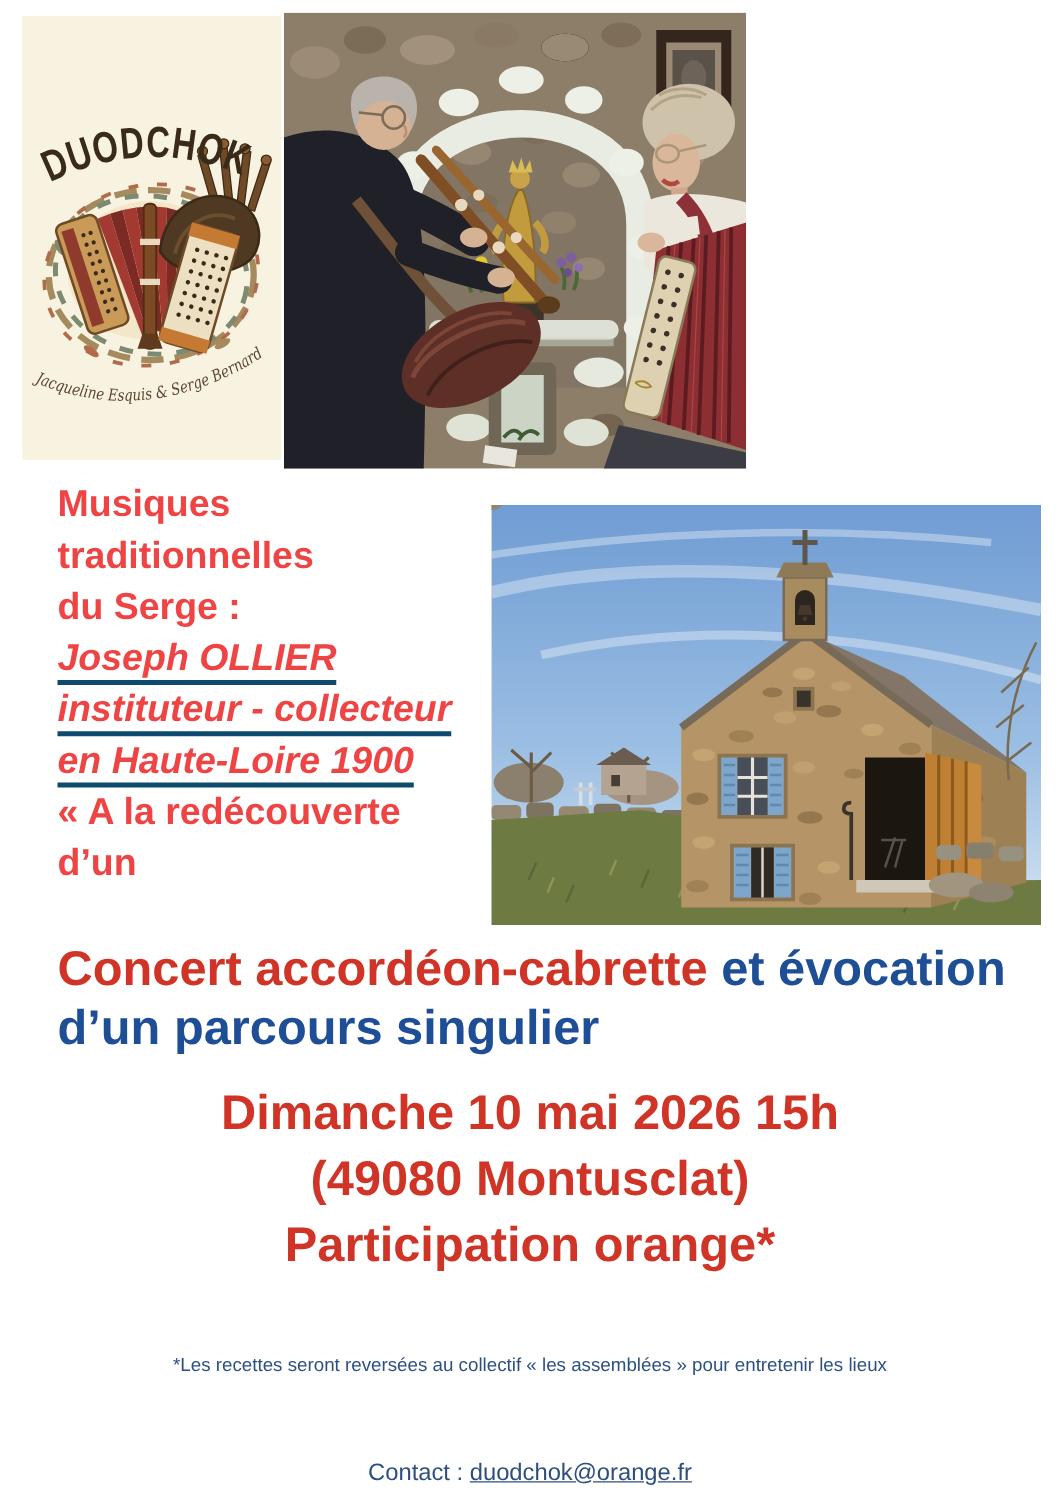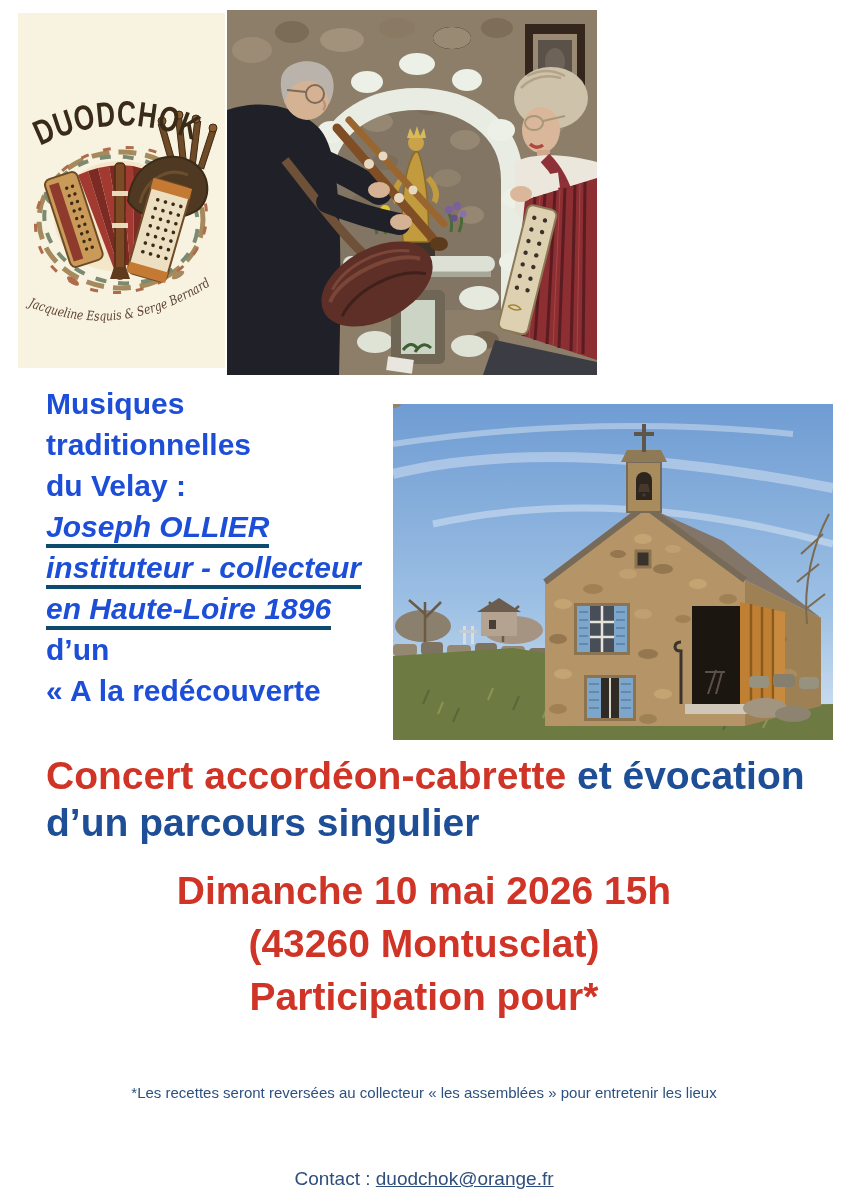"Musiques" .intro { color: #1d4ed8 -> #ef4444 }
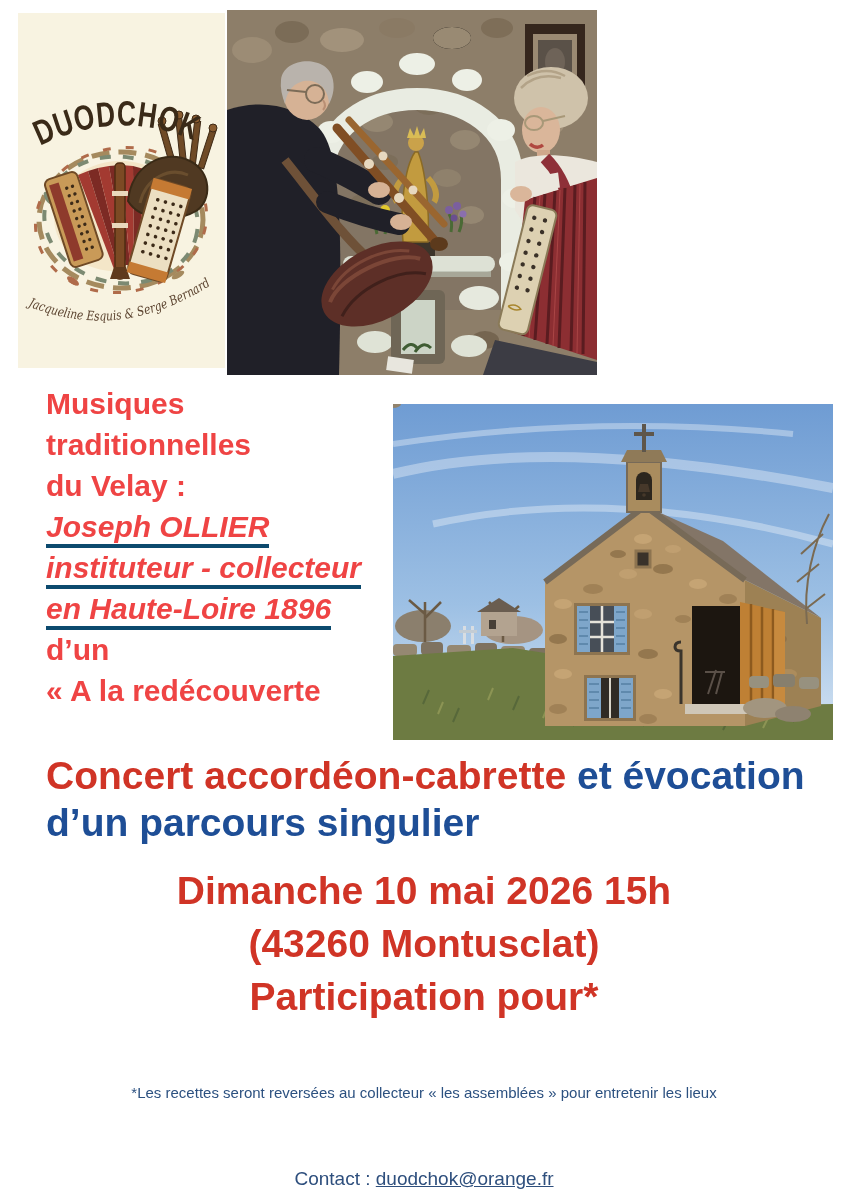"du Velay :" div { text: Velay -> Serge }
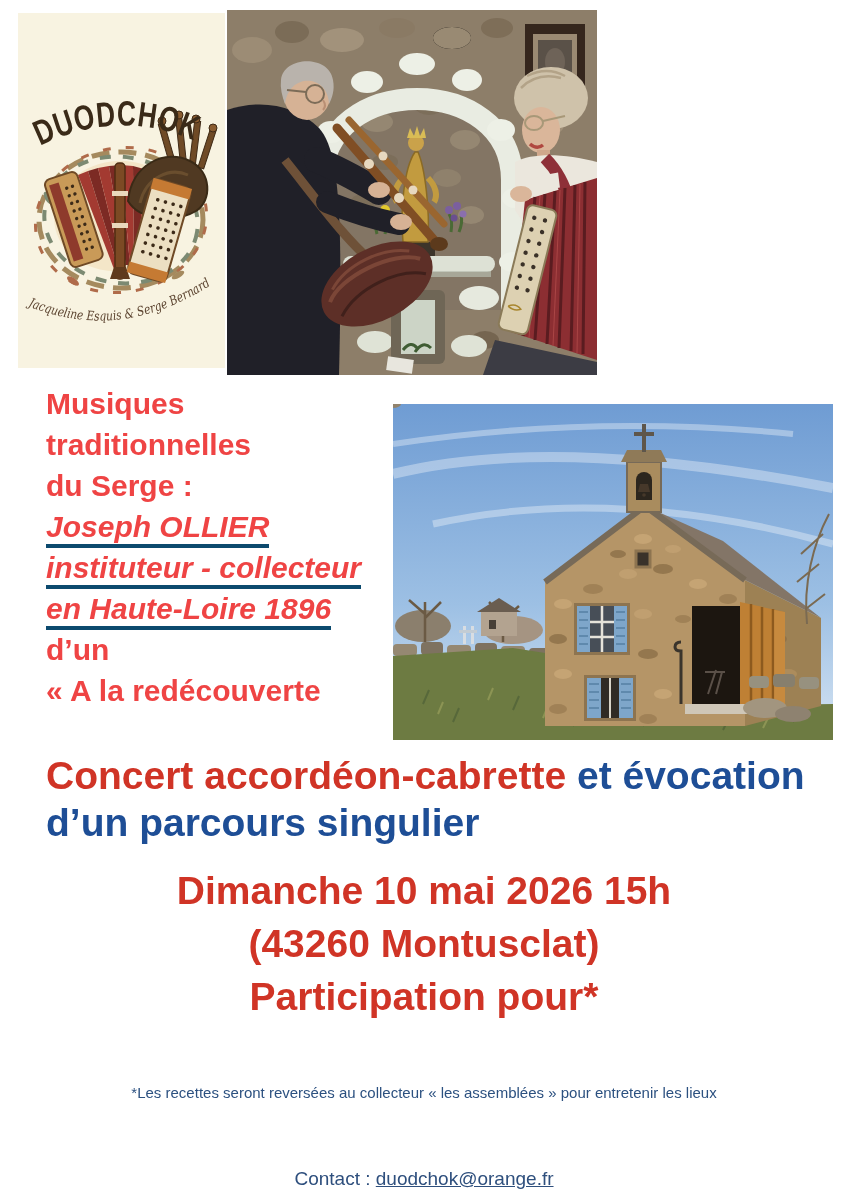"en Haute-Loire 1896" span { text: 1896 -> 1900 }
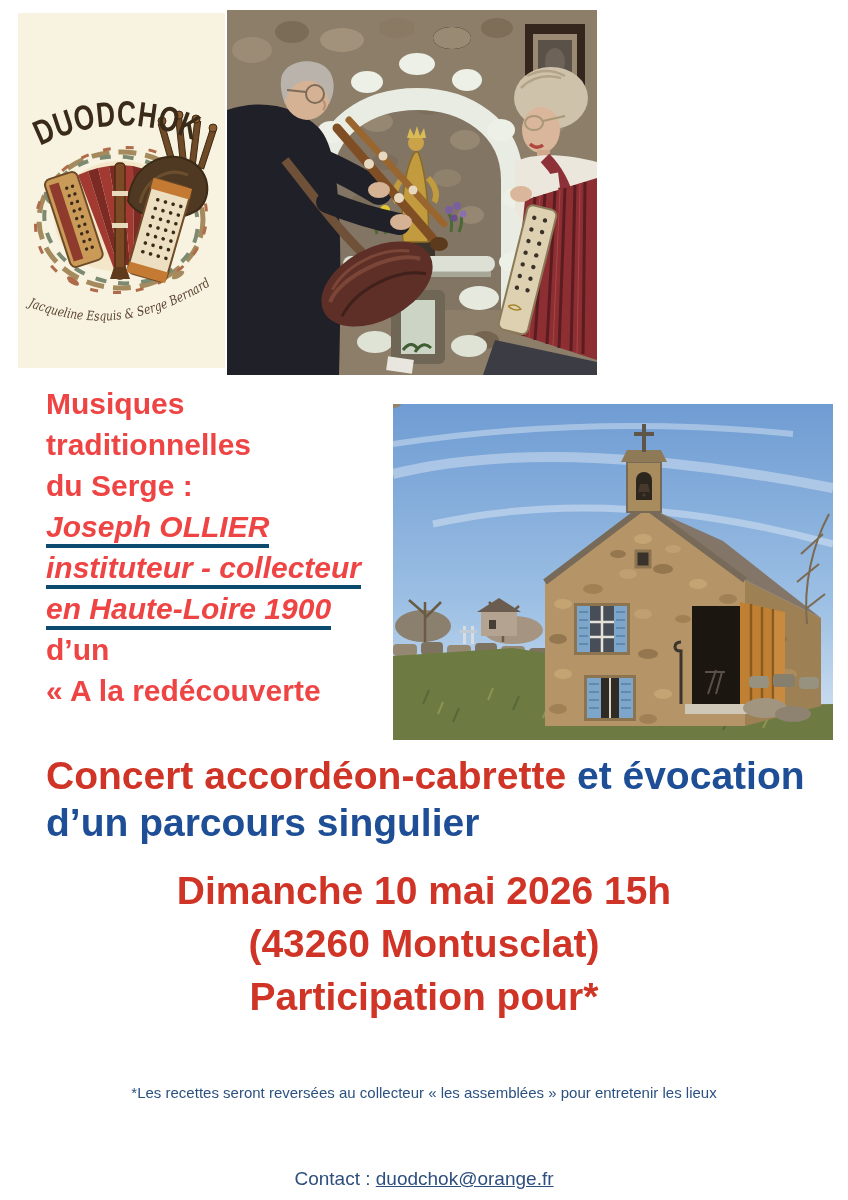"d’un" div { order: before "« A la redécouverte" -> after "« A la redécouverte" }
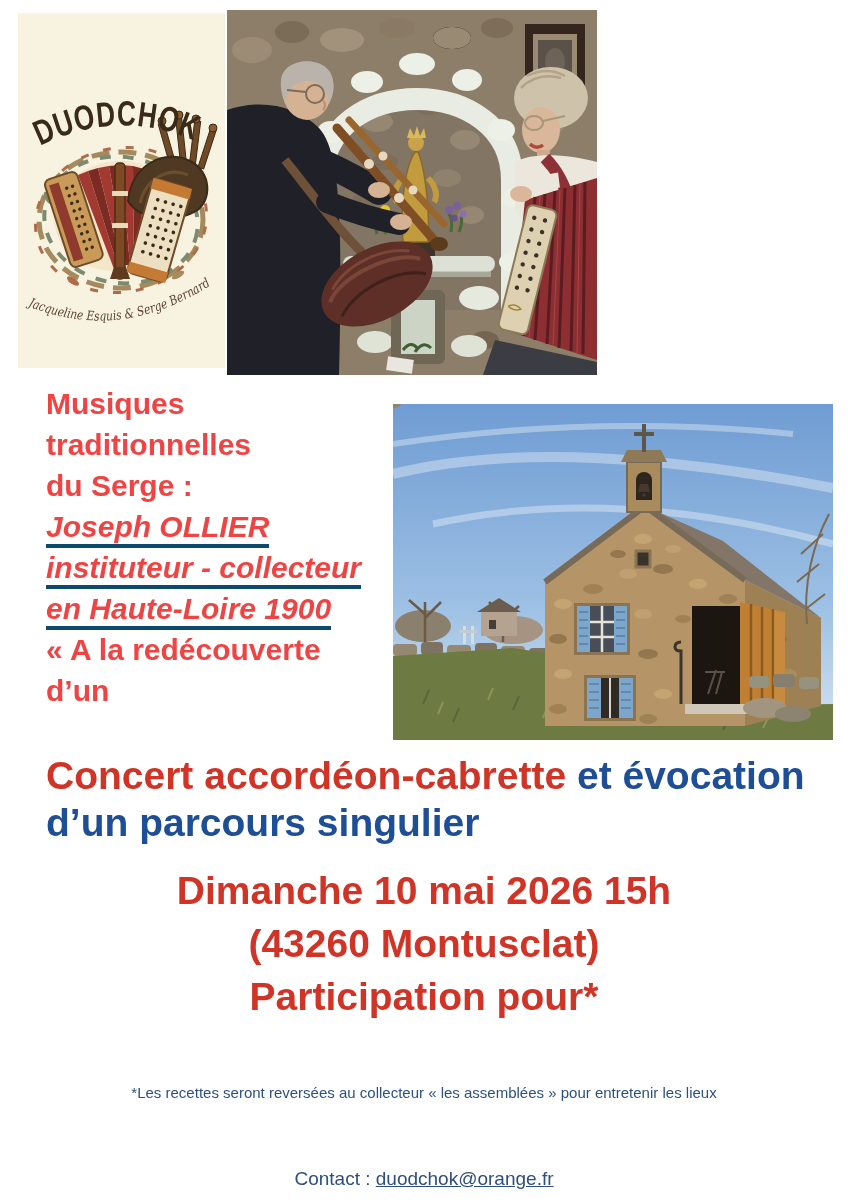"(43260 Montusclat)" div { text: 43260 -> 49080 }
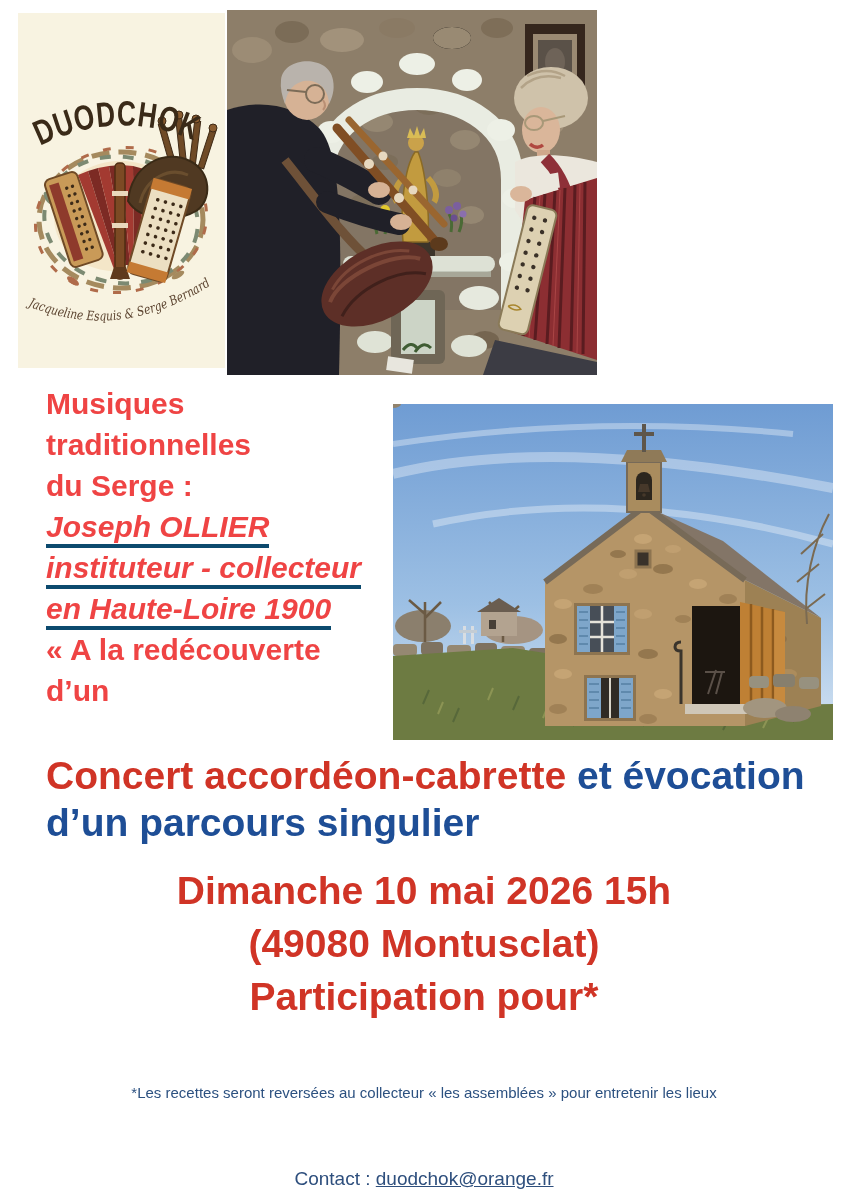"Participation pour*" div { text: pour -> orange }
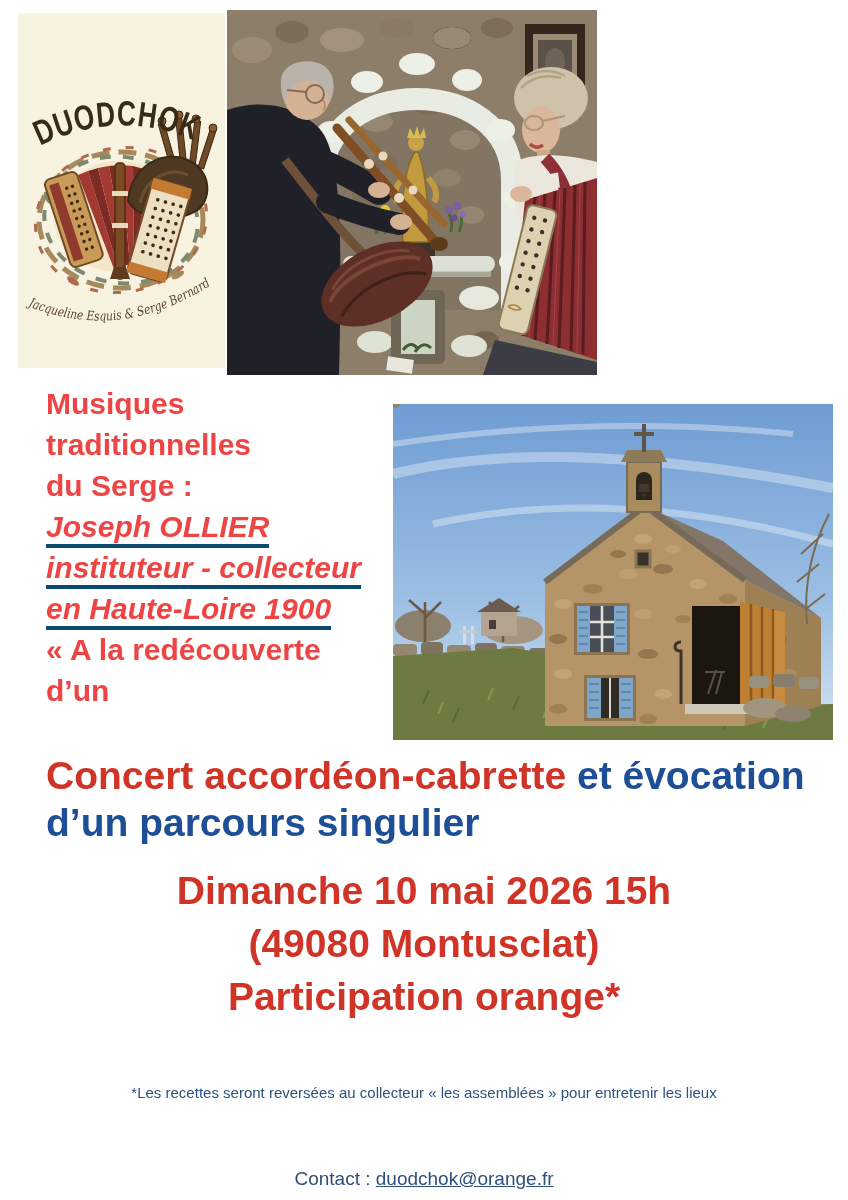"*Les recettes seront reversées au" div.footnote { text: collecteur -> collectif }
